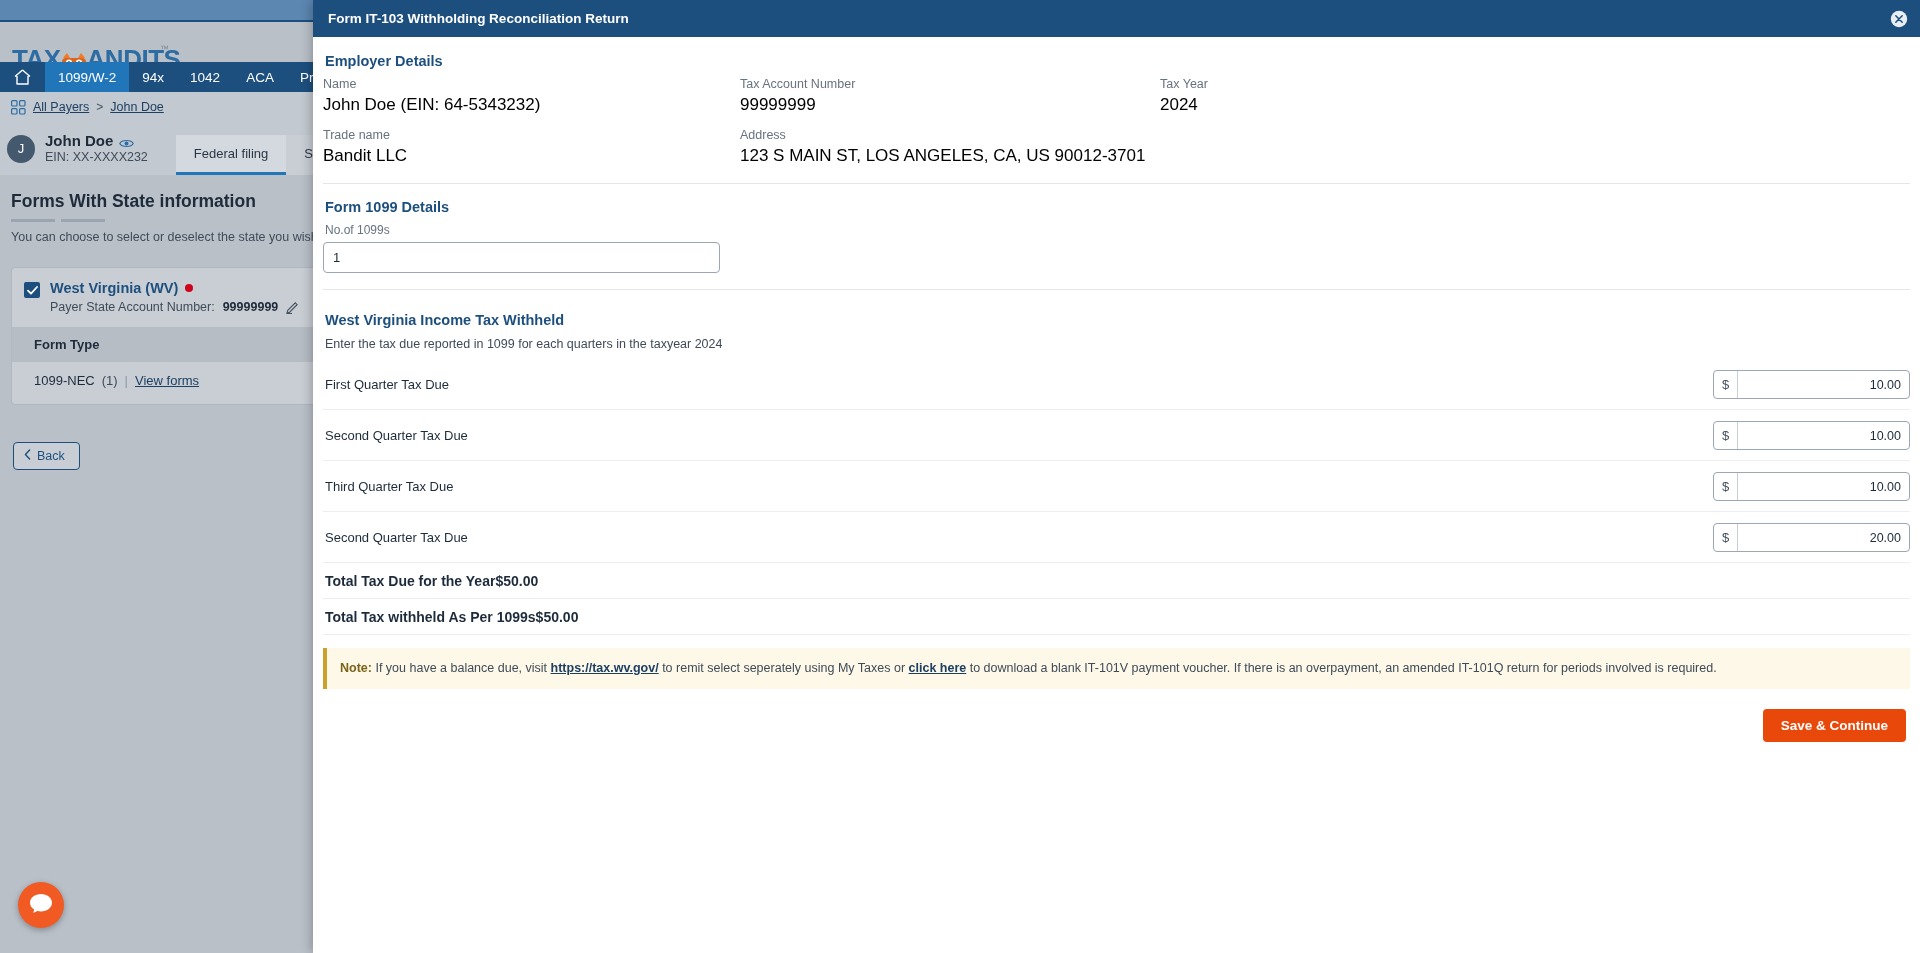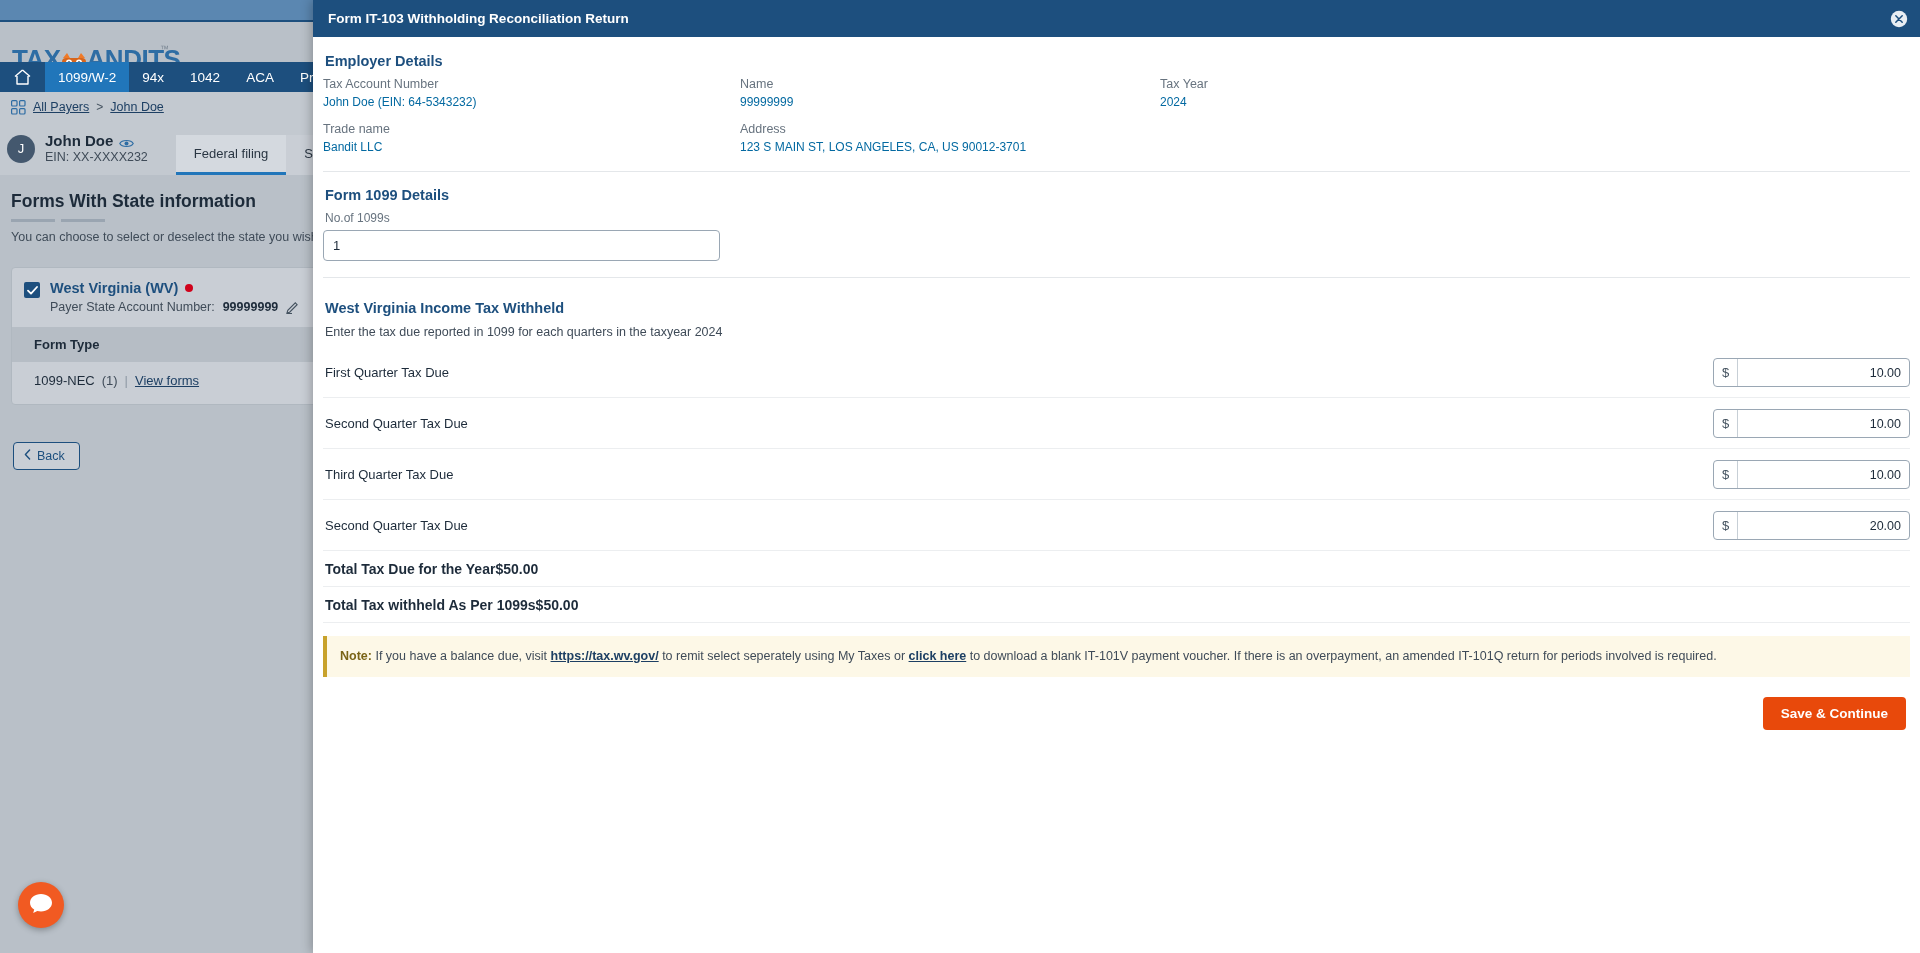"Tax Account Number" div.kv-label { order: before "Name" -> after "Name" }
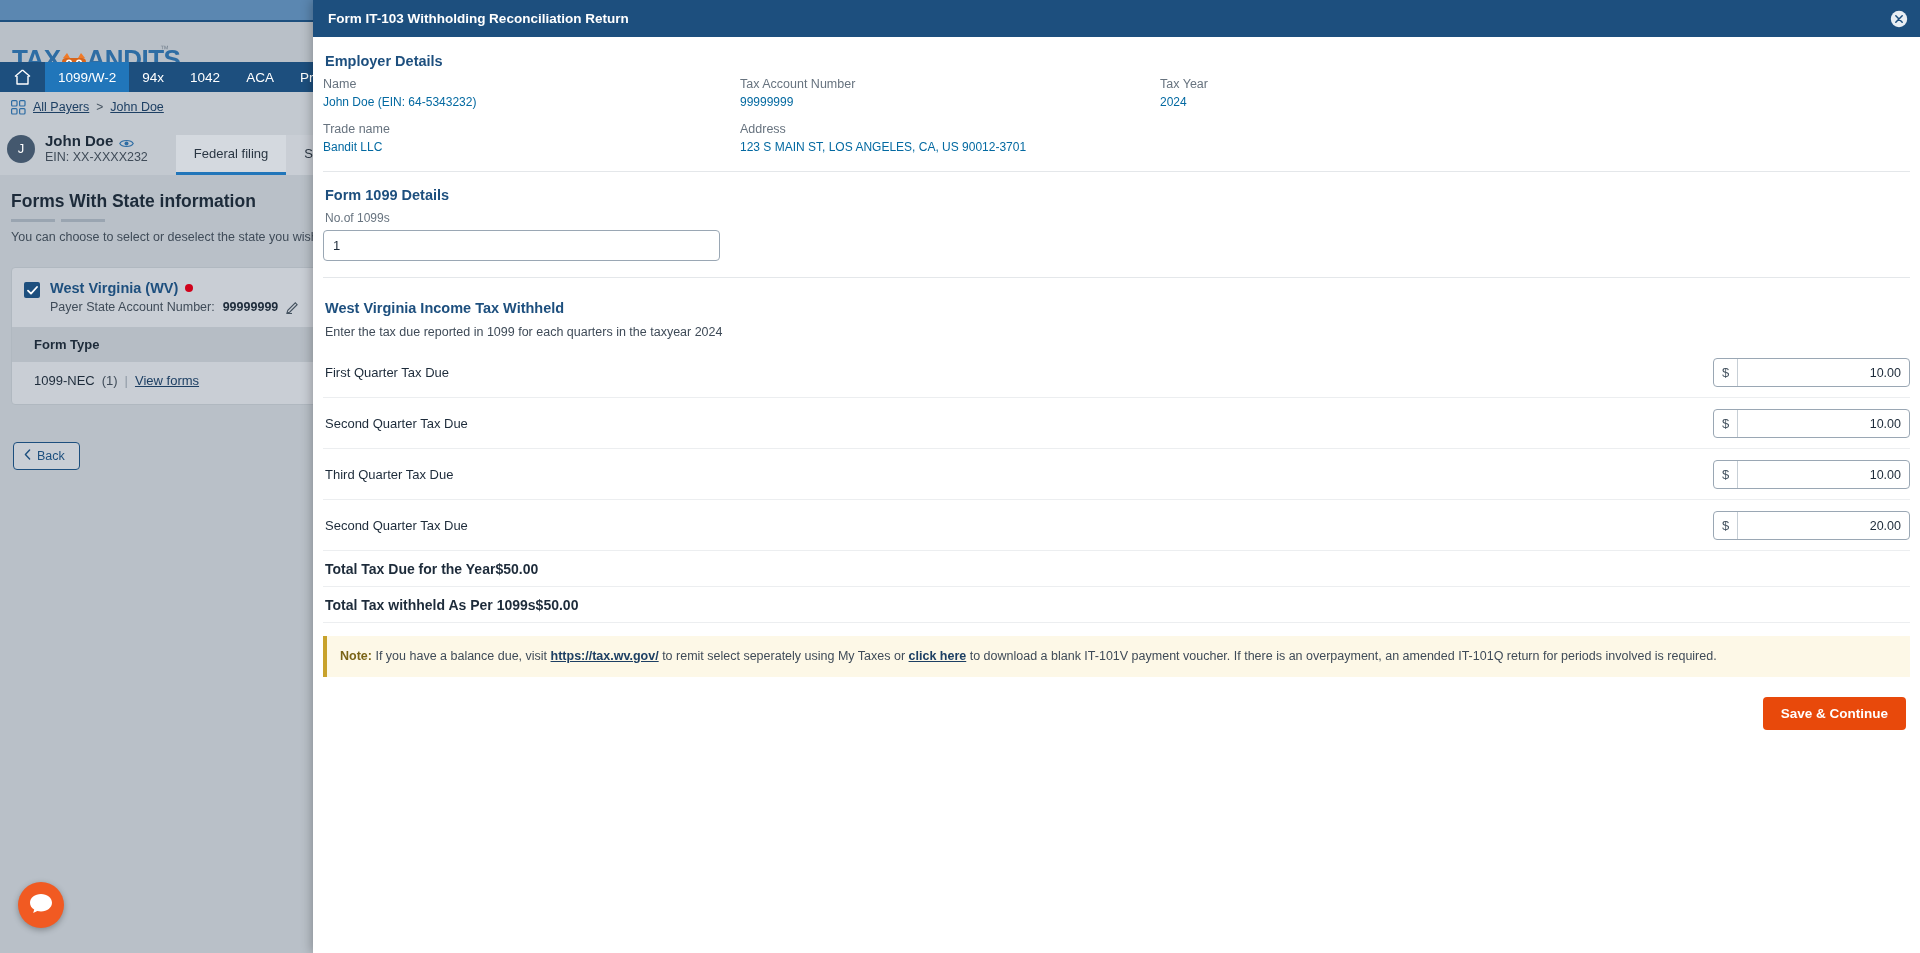"John Doe (EIN: 64-5343232)" .kv-value { color: #0369a1 -> #000000; font-size: 12px -> 17px }
